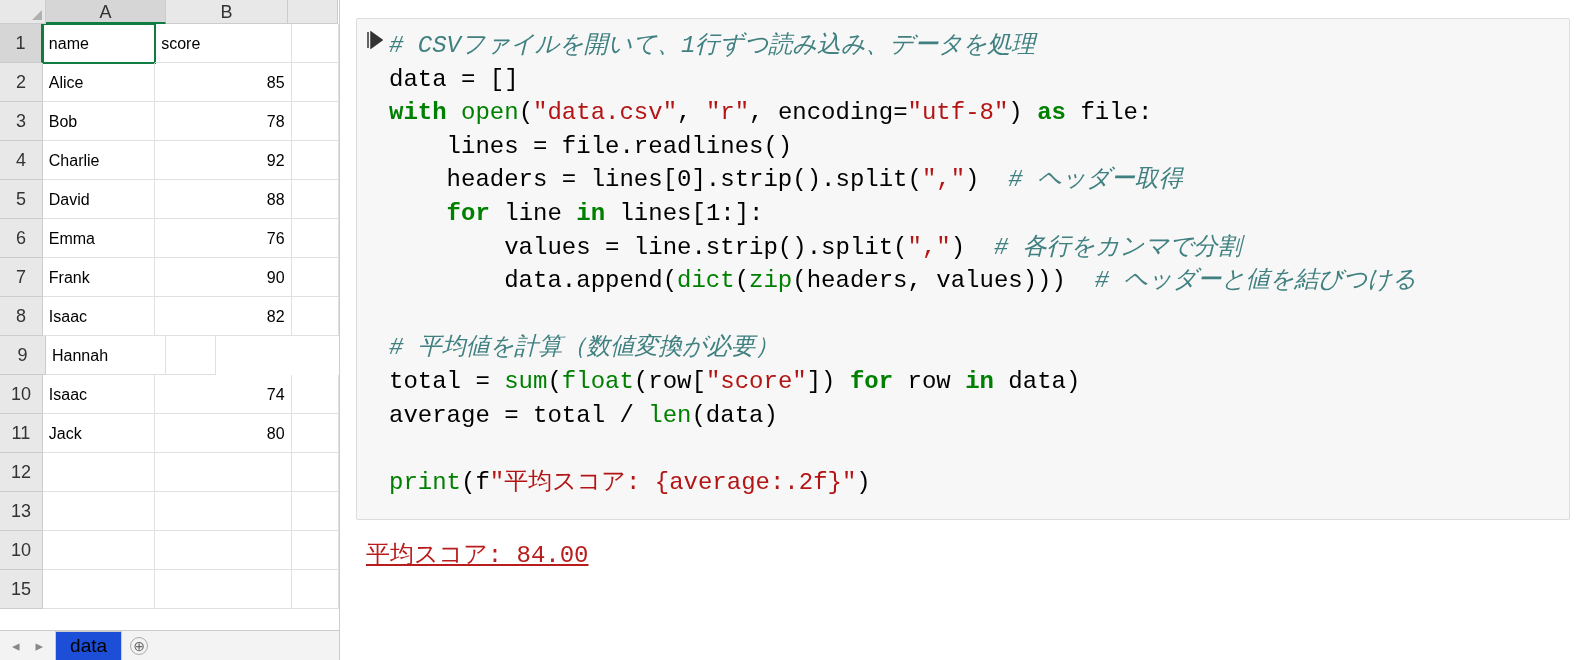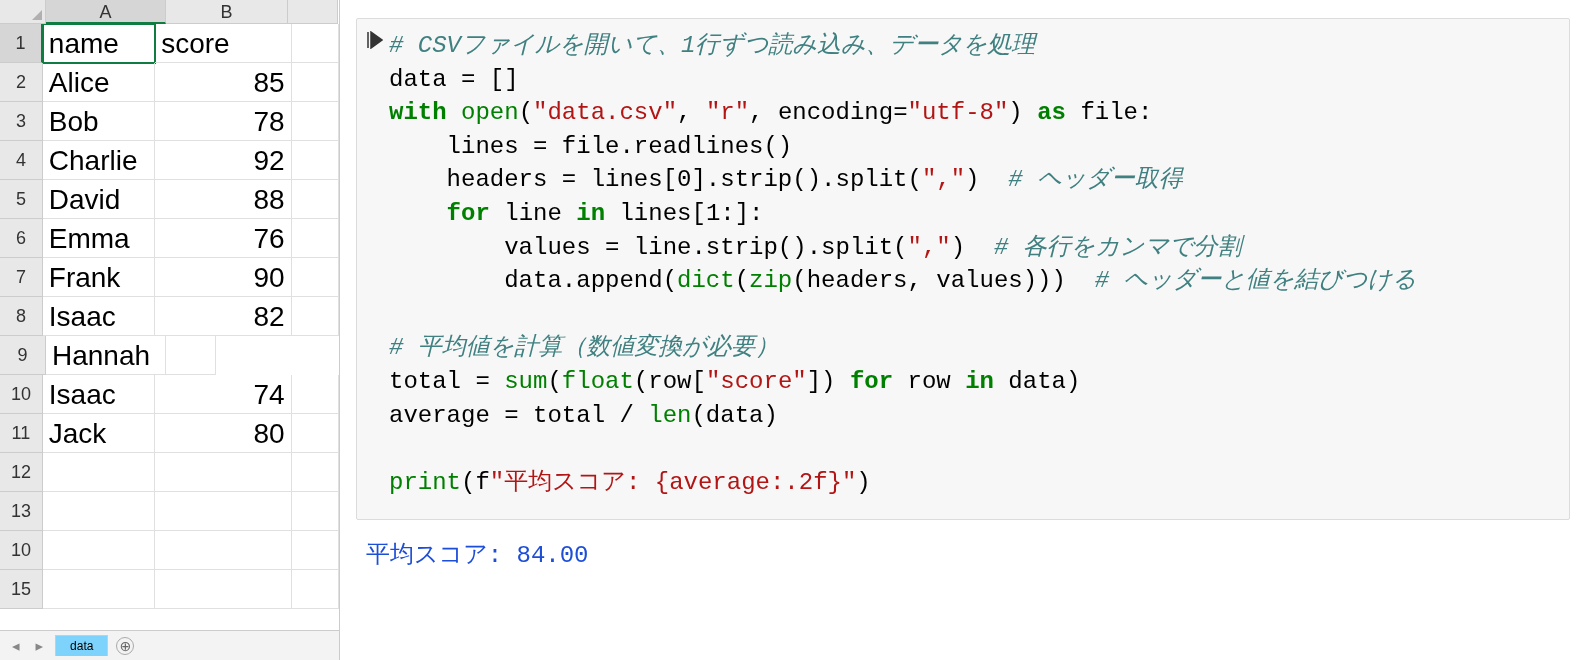"name" .cell { font-size: 28px -> 16px }
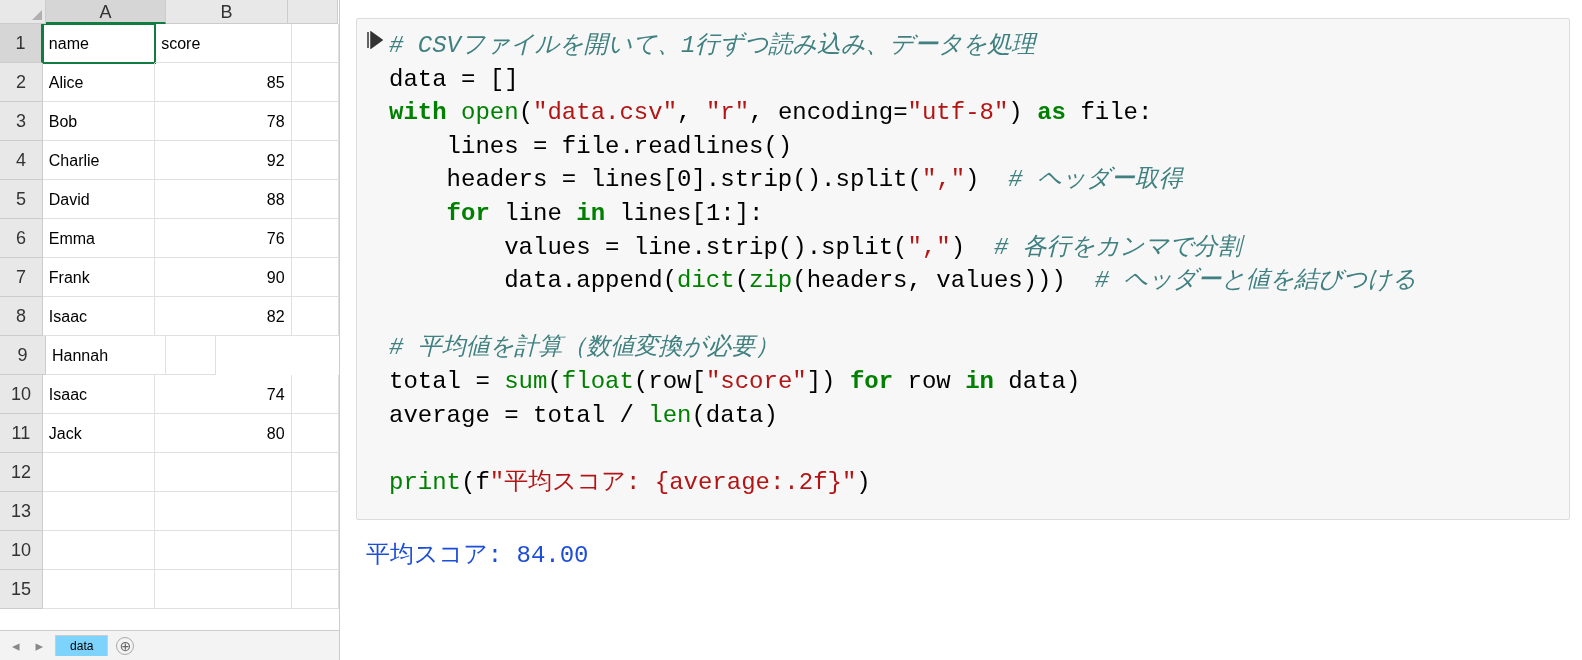"平均スコア: 84.00" .output { color: #1d4ed8 -> #b91c1c; text-decoration: none -> underline }
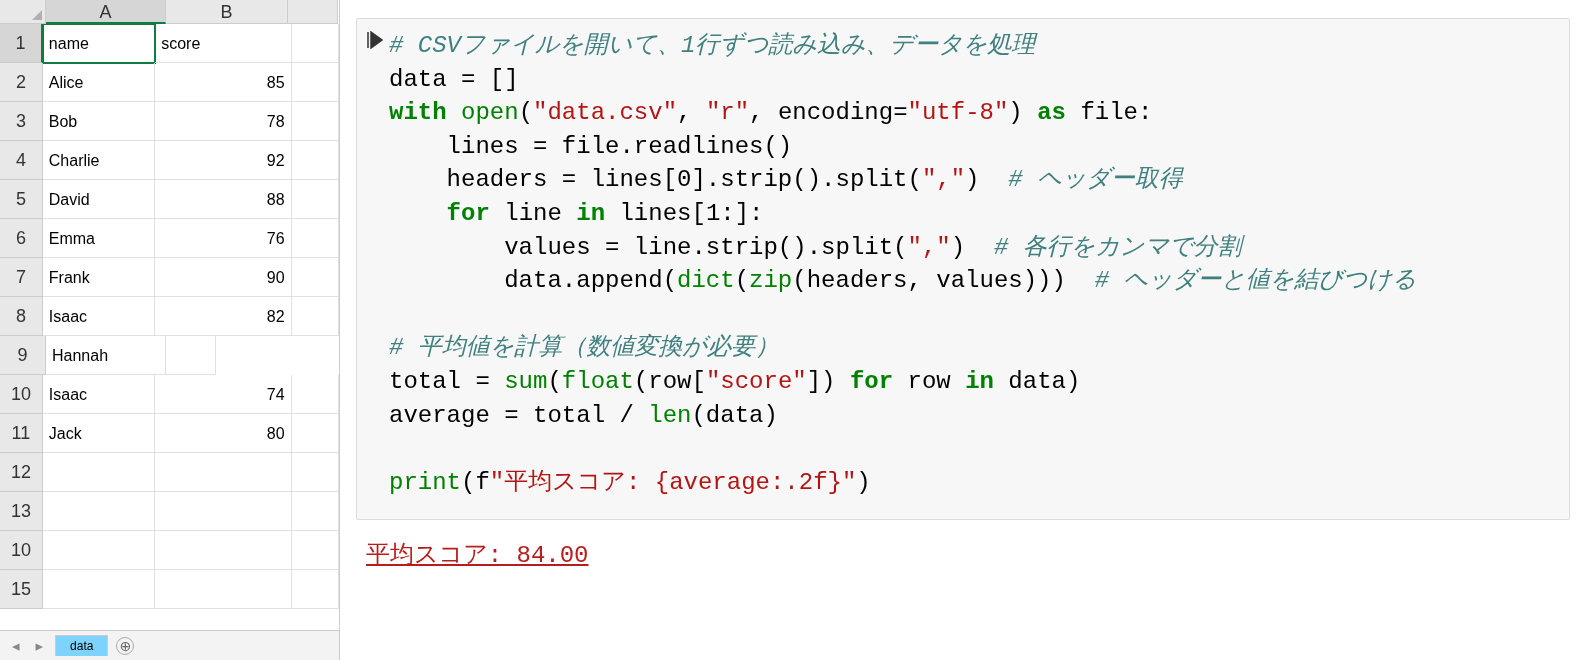"data" .tab { background: #7dd3fc -> #1d4ed8; font-size: 12px -> 19px }
